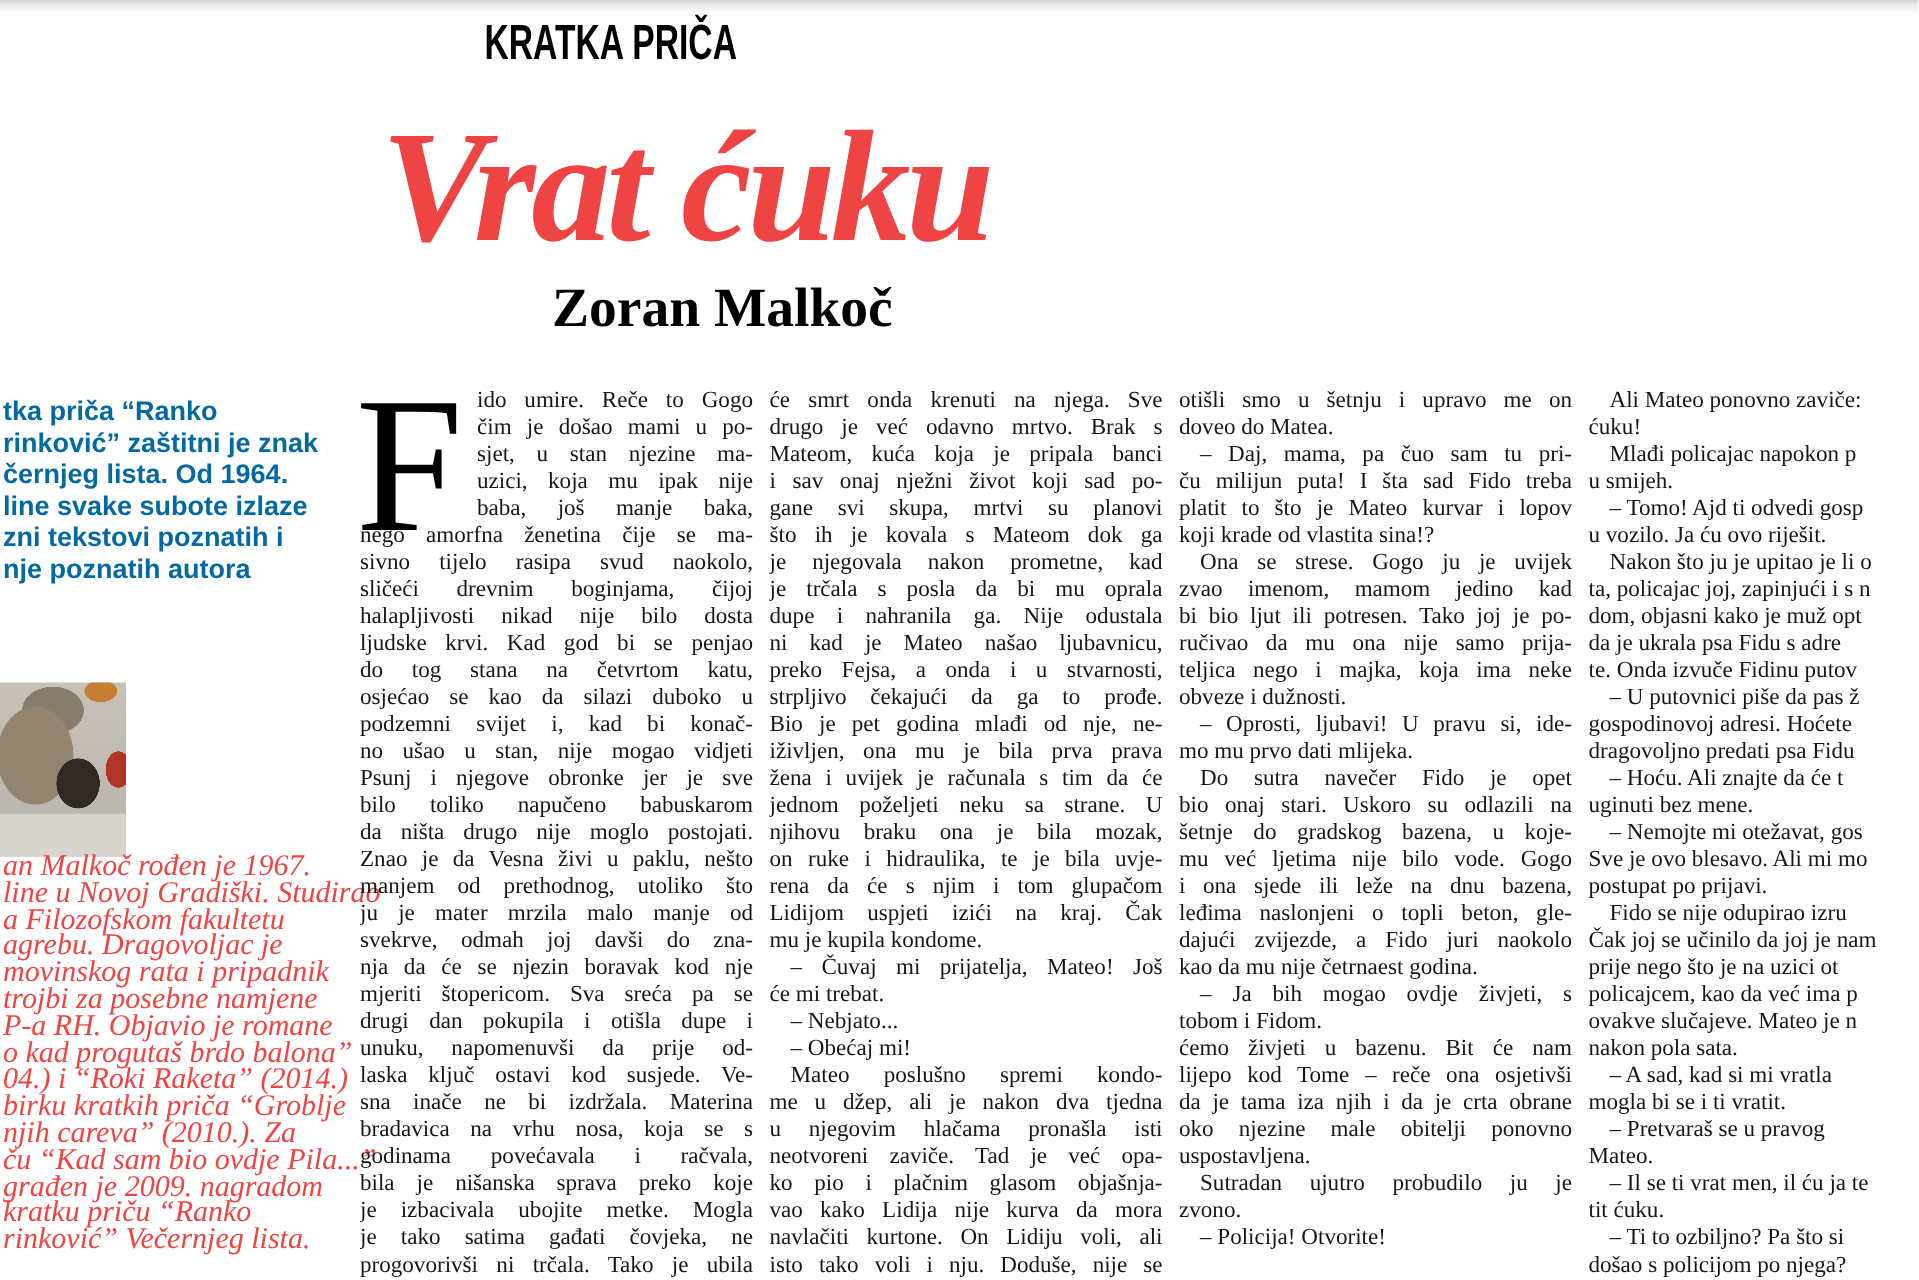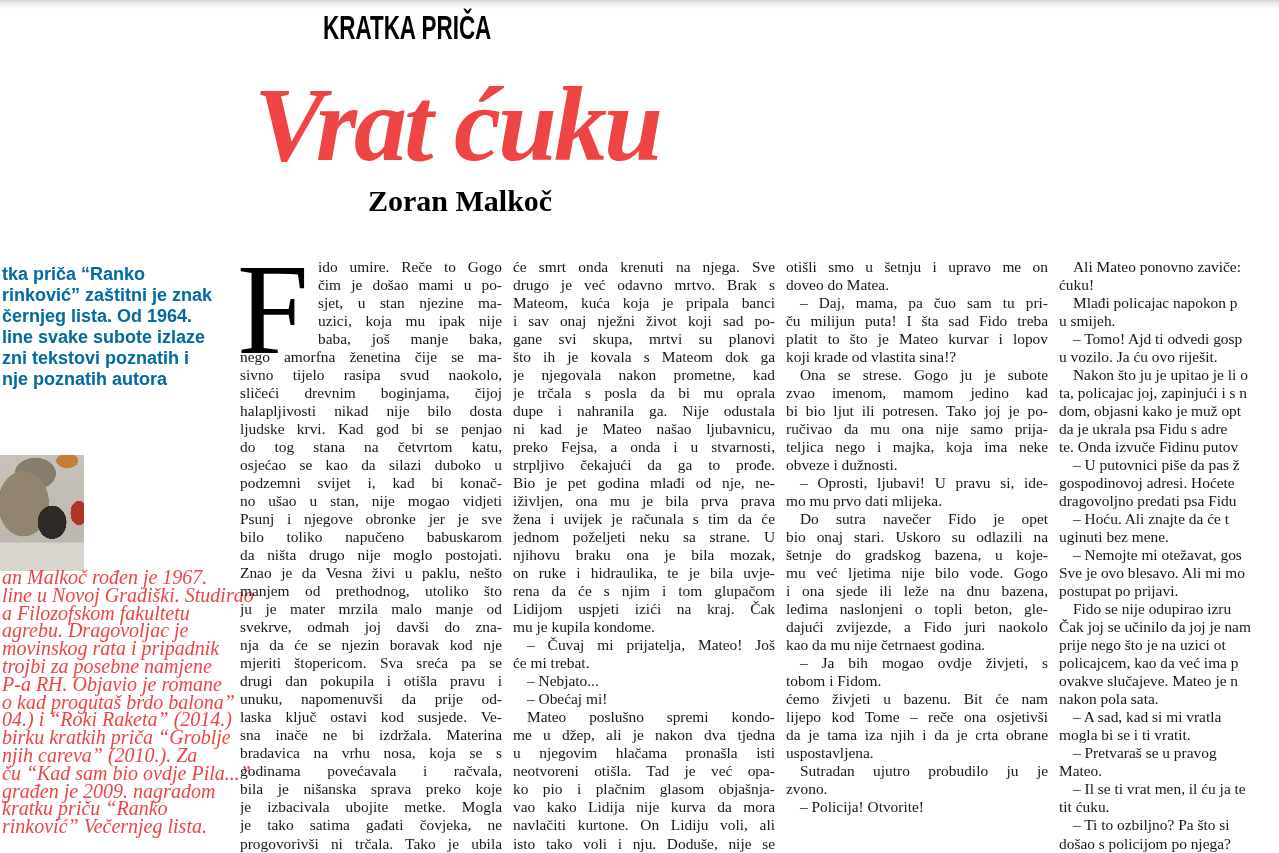"Zoran Malkoč" .byline { font-size: 30px -> 37px }
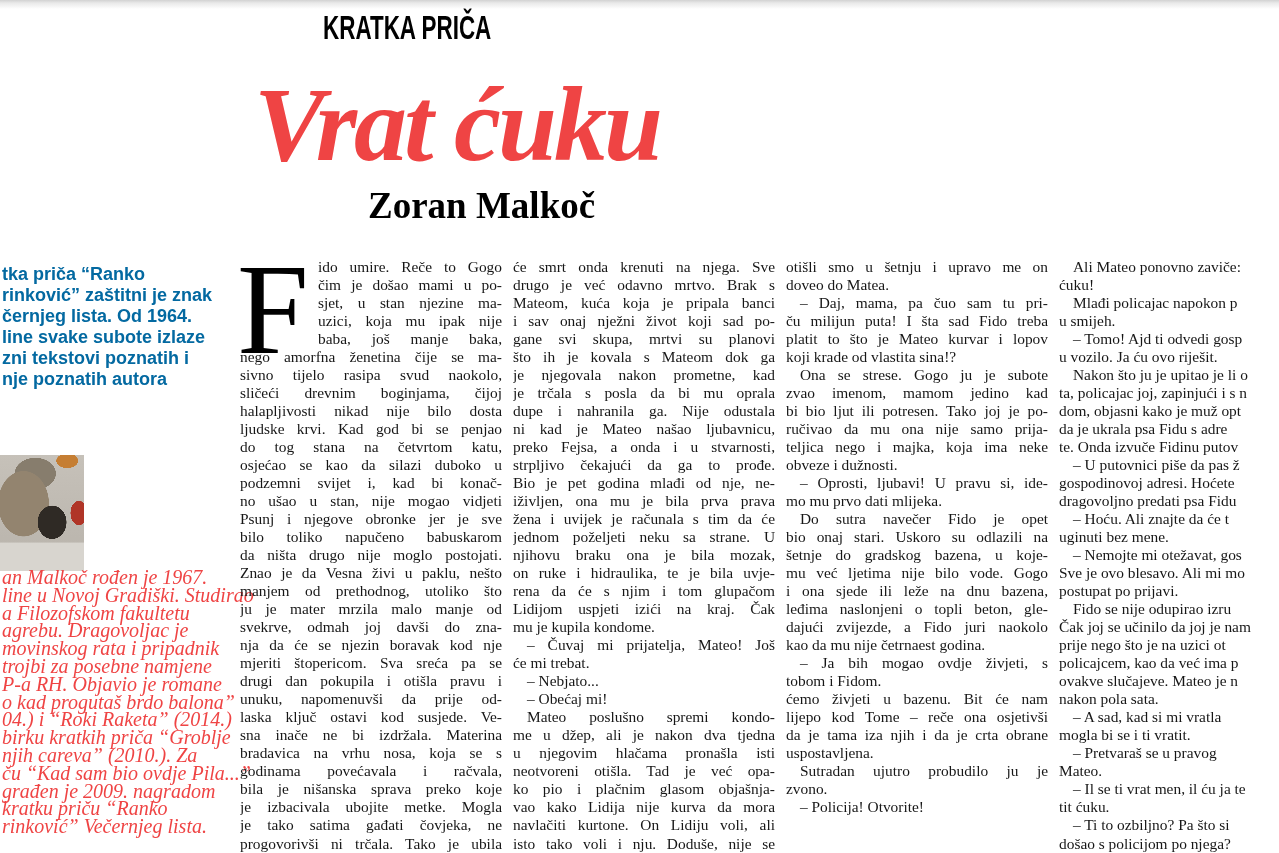"Ona se strese. Gogo ju" div.ln { text: subote -> uvijek }
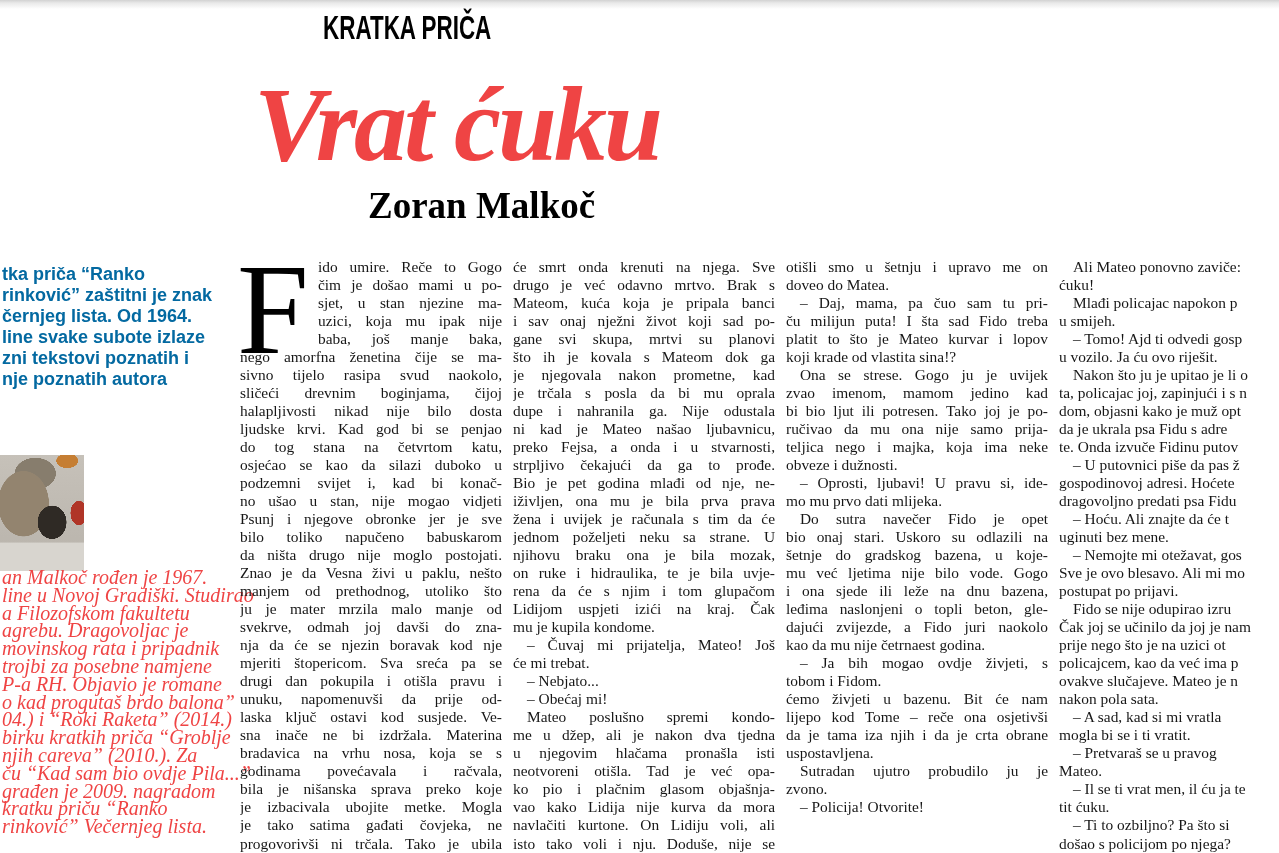"drugi dan pokupila i otišla" div.ln { text: pravu -> dupe }
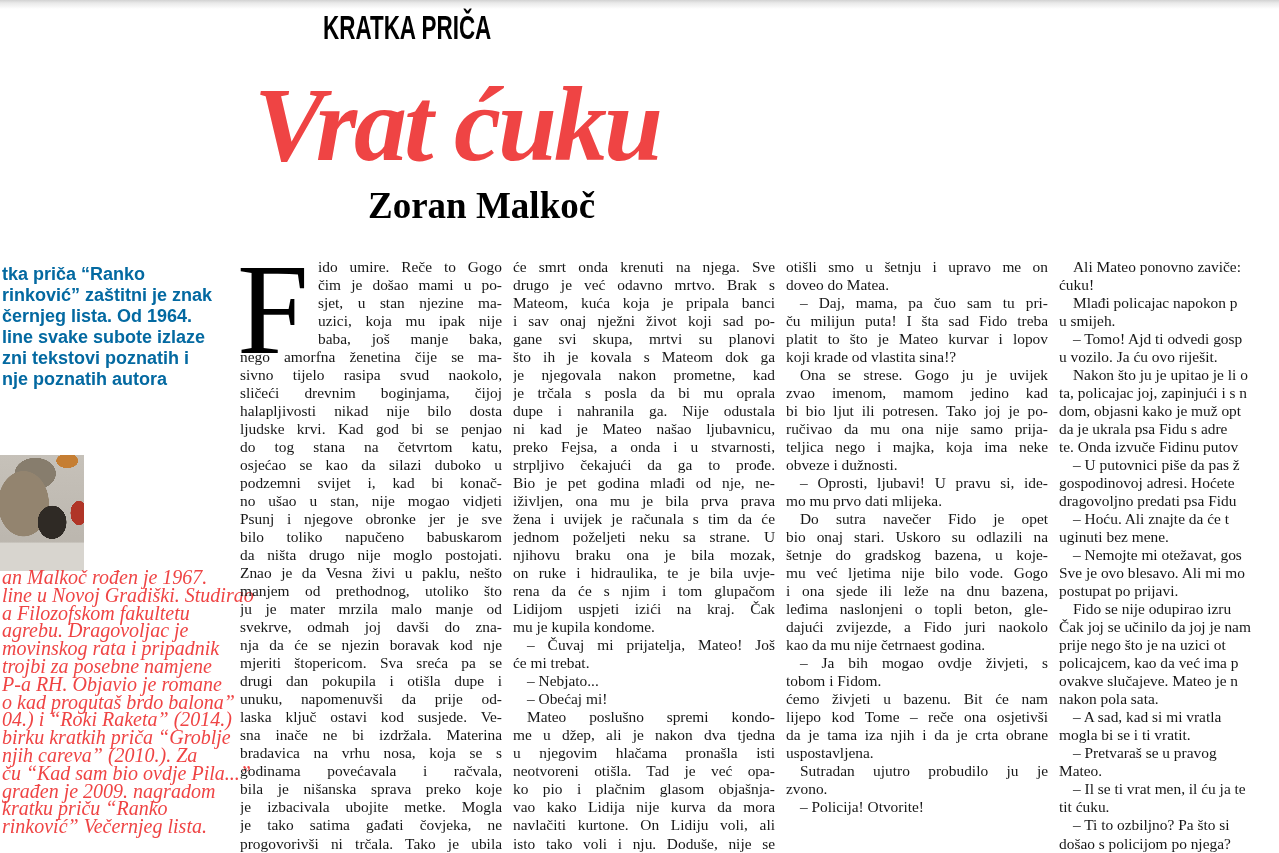"oko njezine male obitelji ponovno" div.ln { html: none -> <div>oko njezine male obitelji ponovno</div> }
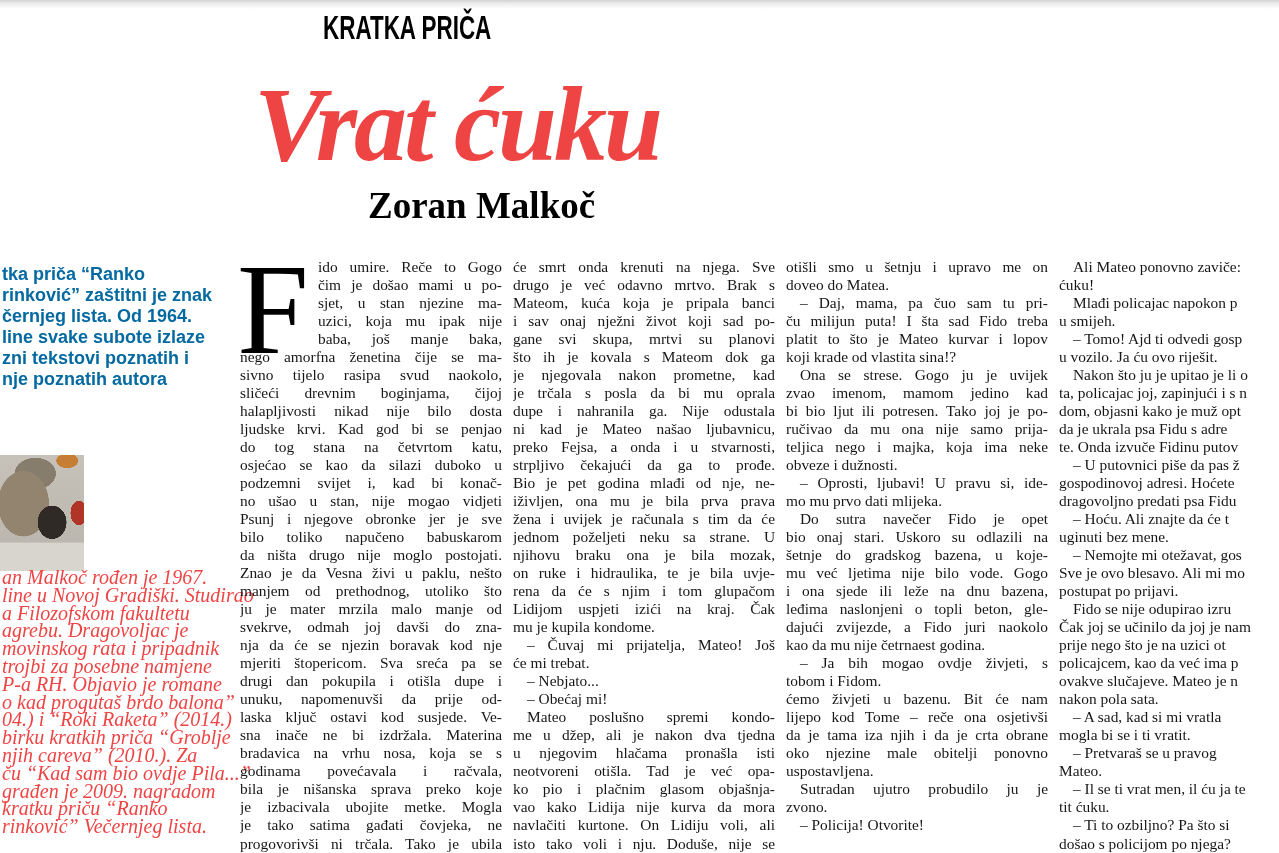"neotvoreni otišla. Tad je već" div.ln { text: otišla -> zaviče }
